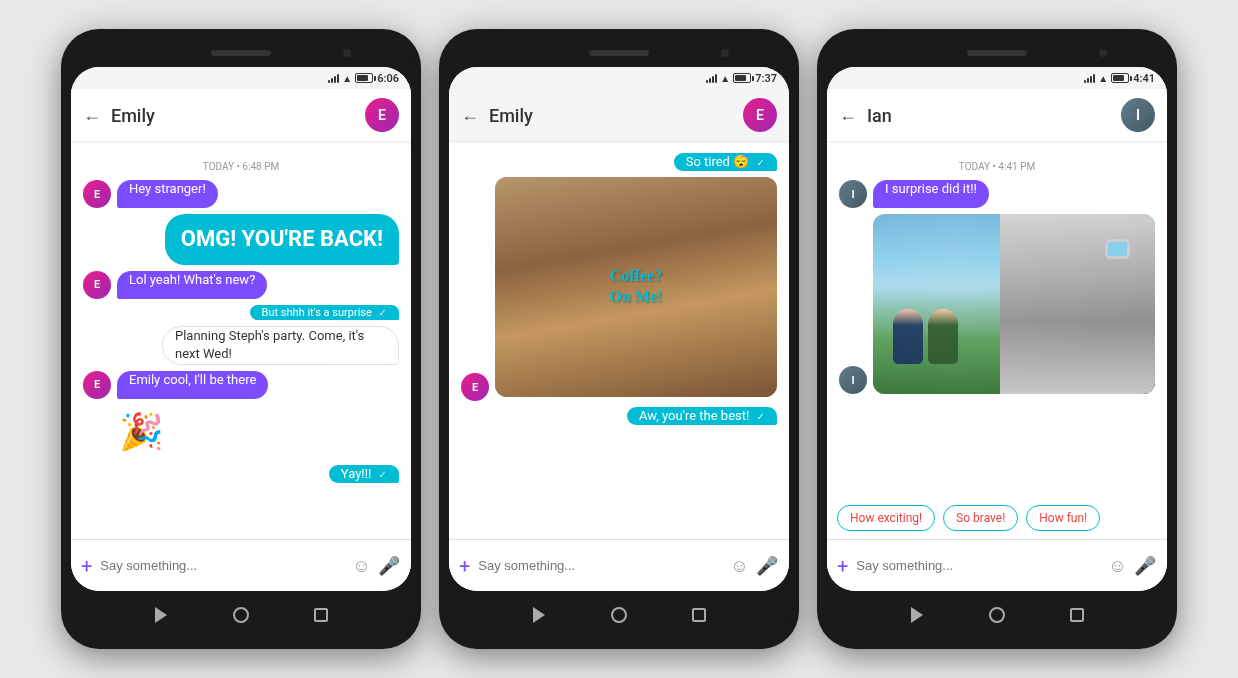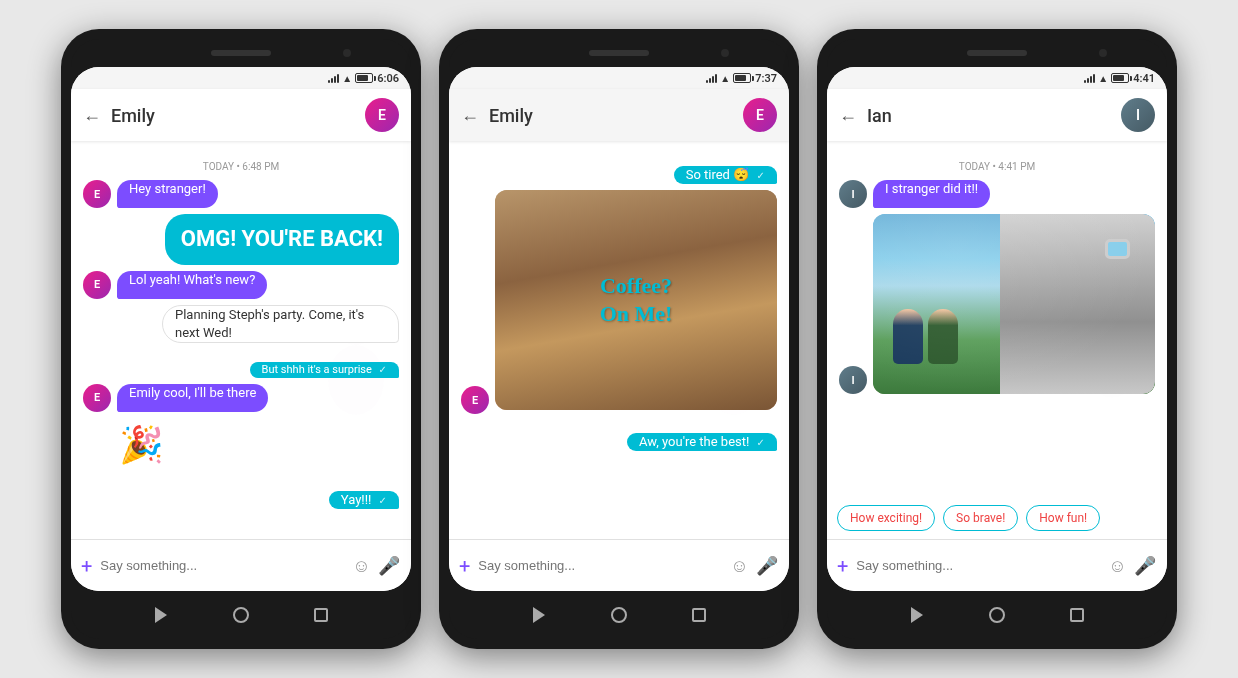"So tired 😴 ✓" .bubble.sent { margin-top: 13px -> none }
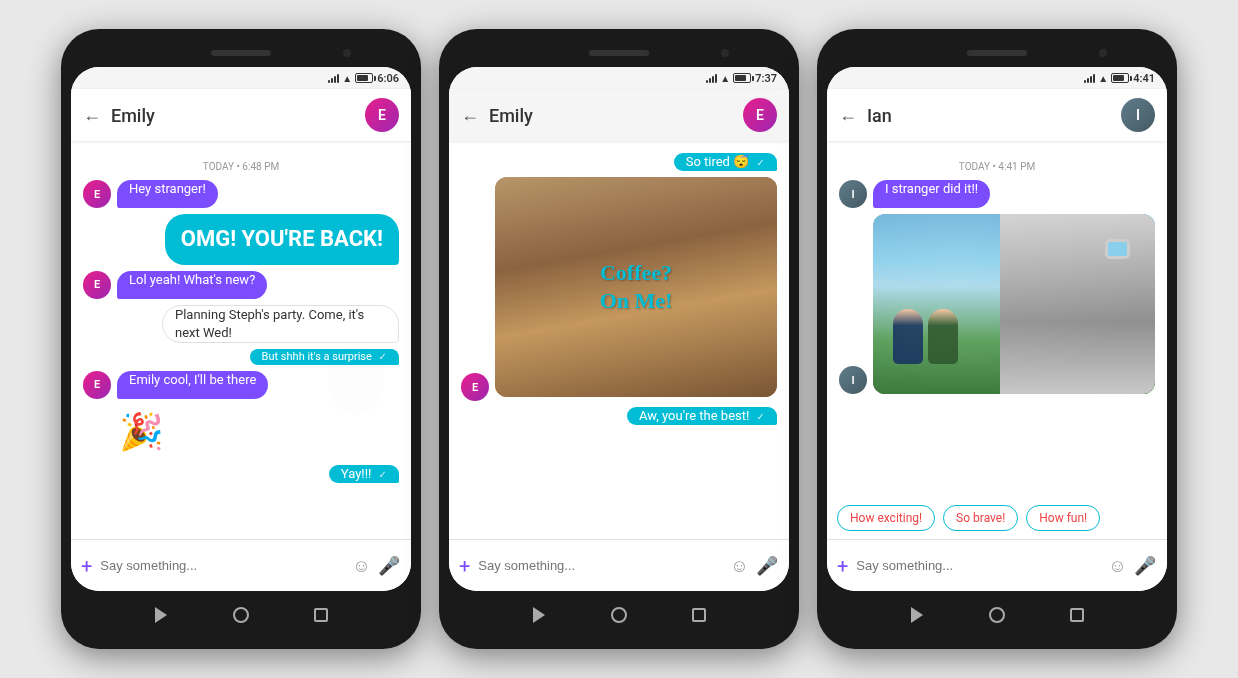"I stranger did it!!" span { text: stranger -> surprise }
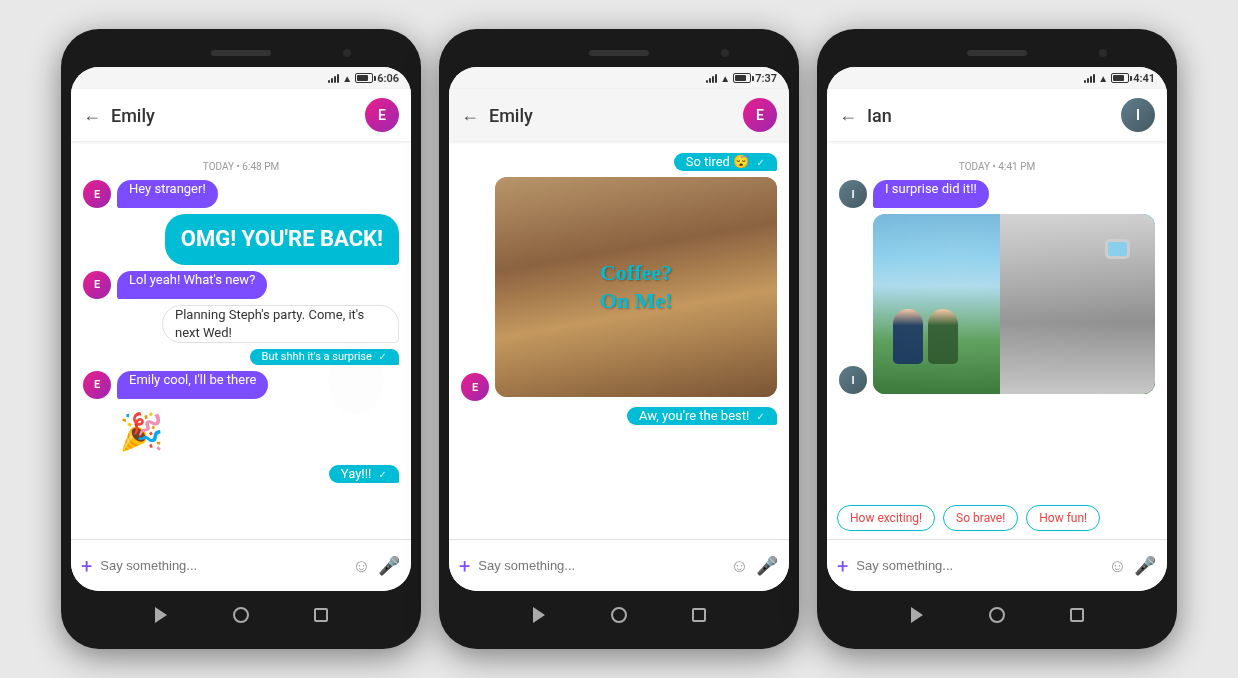"Coffee?" .coffee-annotation { font-size: 22px -> 16px }
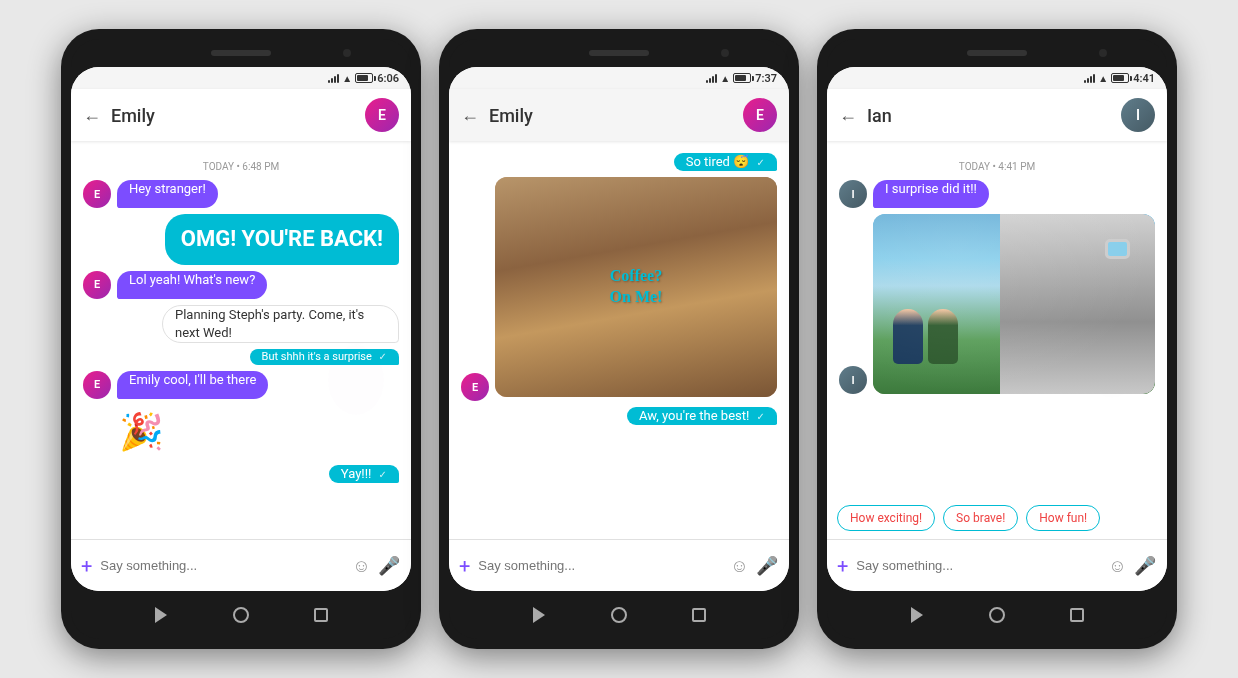"Planning Steph's party. Come, it's" div.msg-row { order: before "But shhh it's a surprise" -> after "But shhh it's a surprise" }
